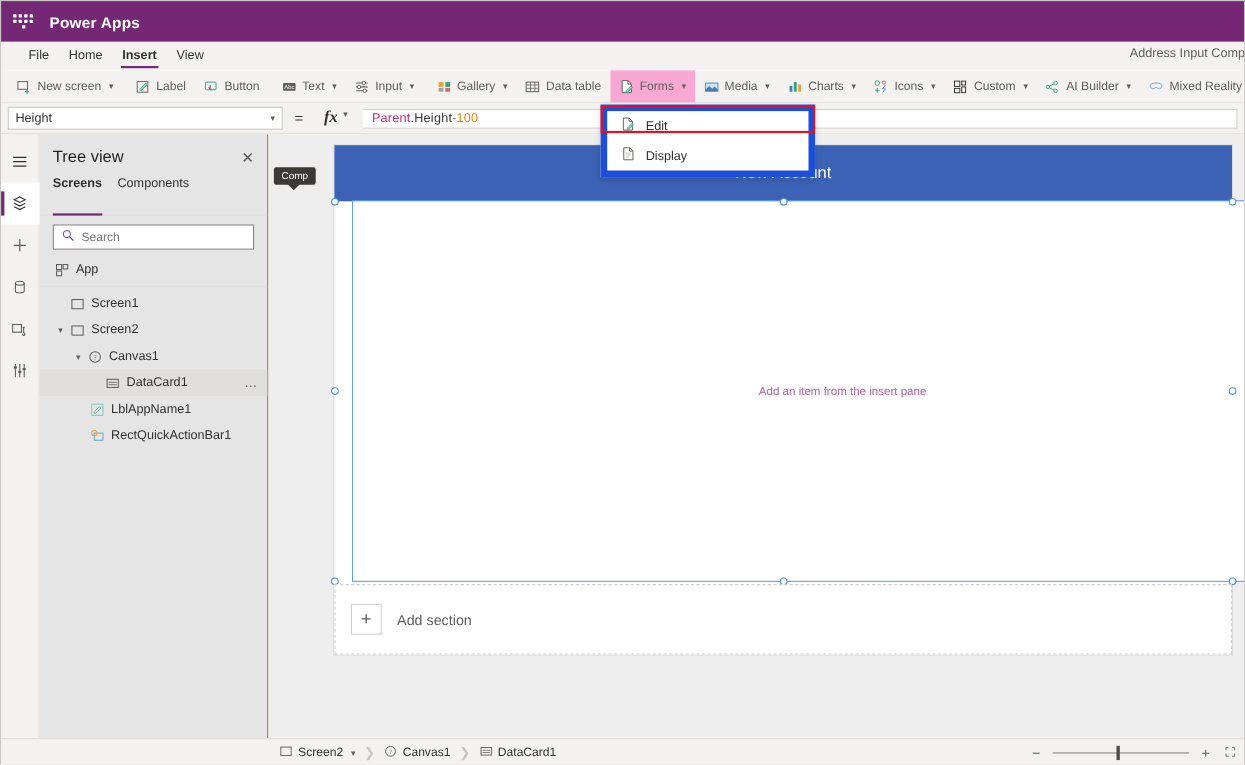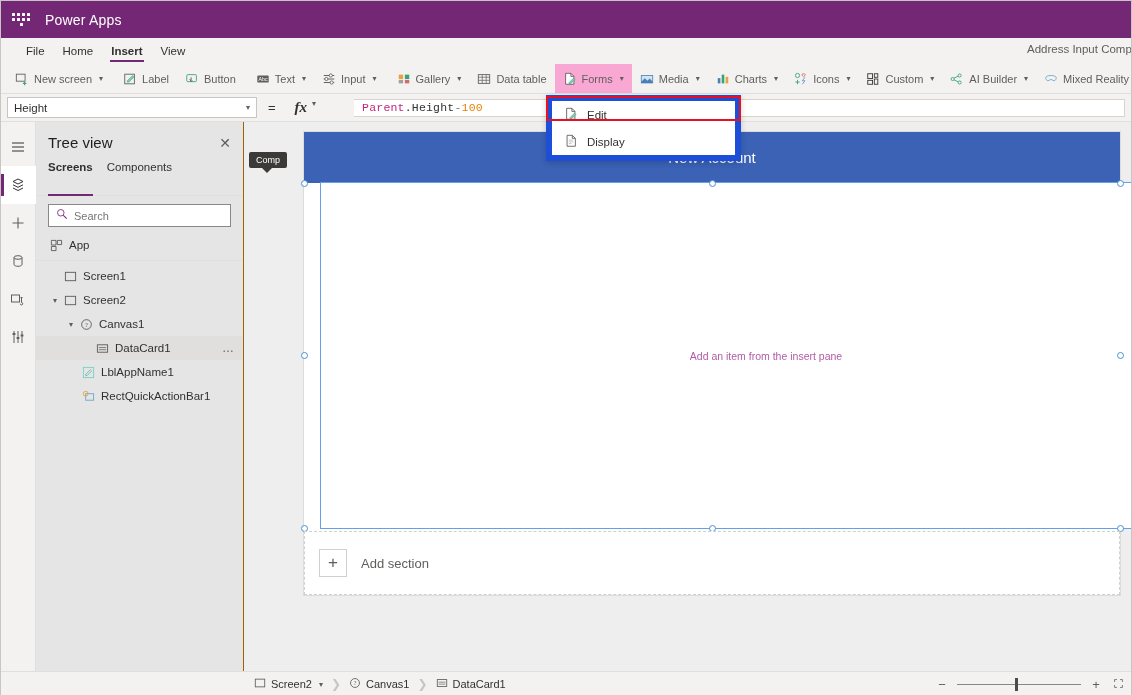"Power Apps" .suite-title { font-weight: normal -> bold }
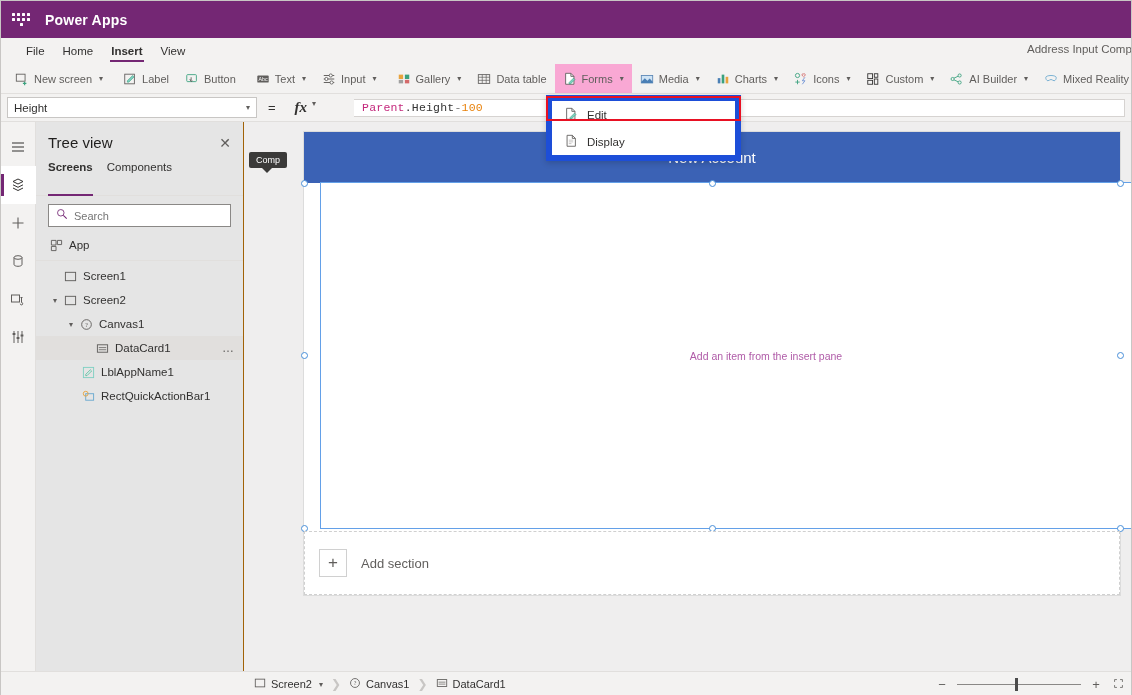"Parent" .formula { font-family: Liberation Mono, monospace -> Liberation Sans, sans-serif; margin-left: 24px -> none }
